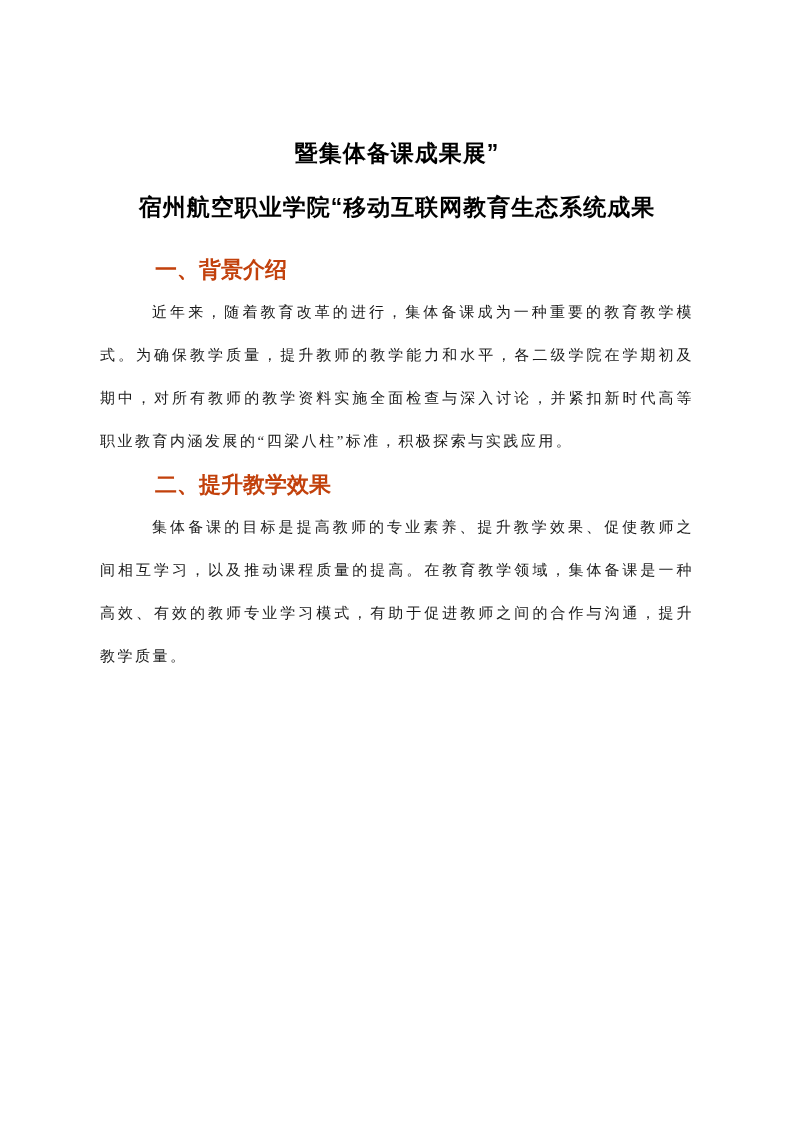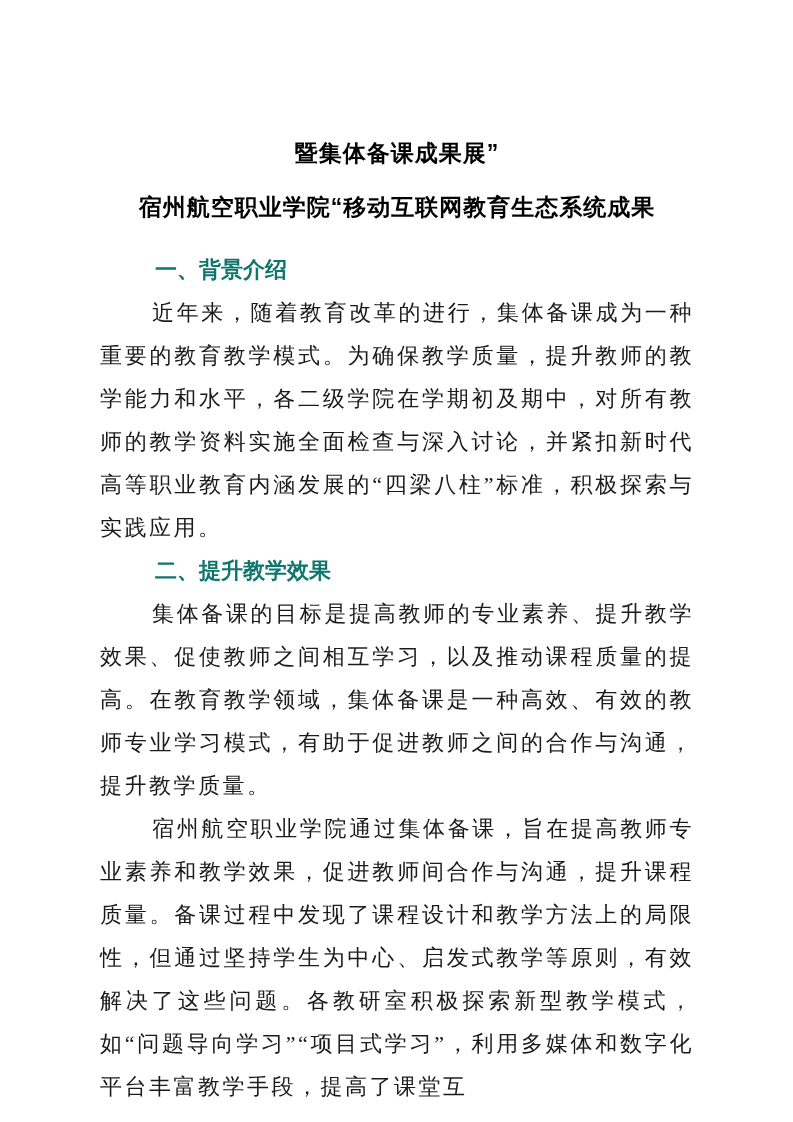"一、背景介绍" .section-heading { color: #0f766e -> #c2410c }
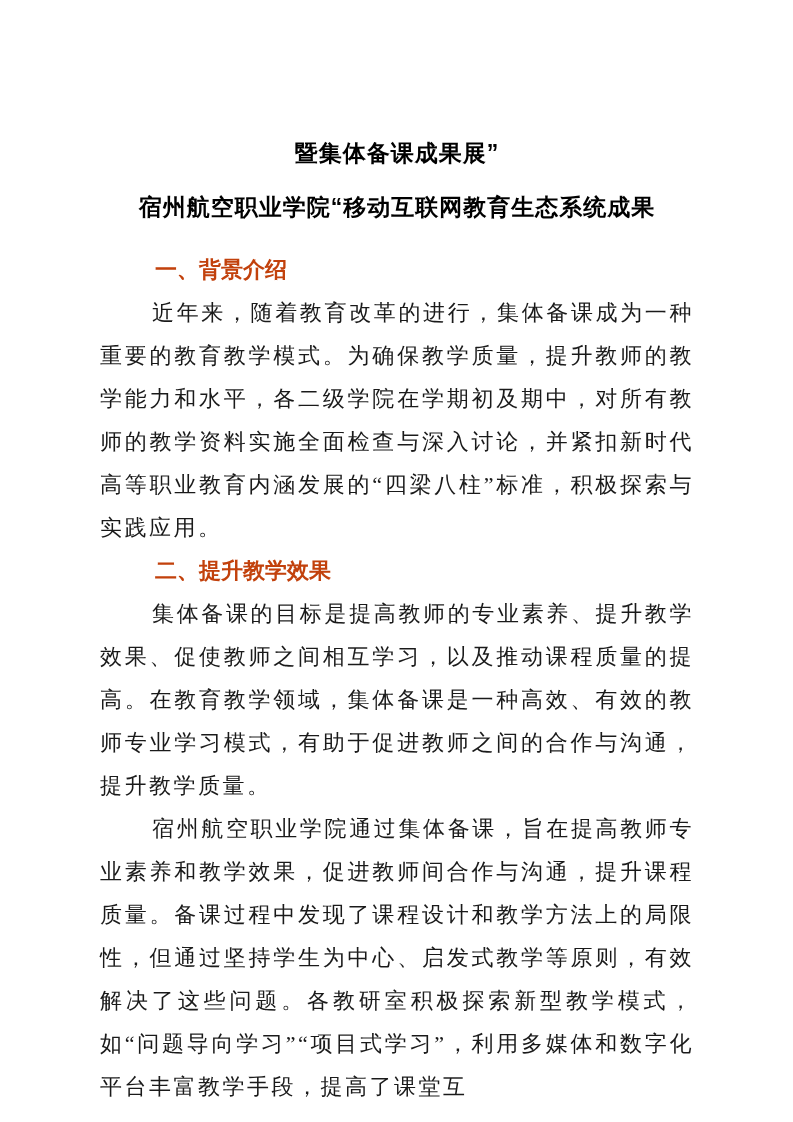"近年来，随着教育改革的进行，集体备课成为一种重要的教育教学模式。为确保教学质量，" .body-para { font-size: 22px -> 15px }
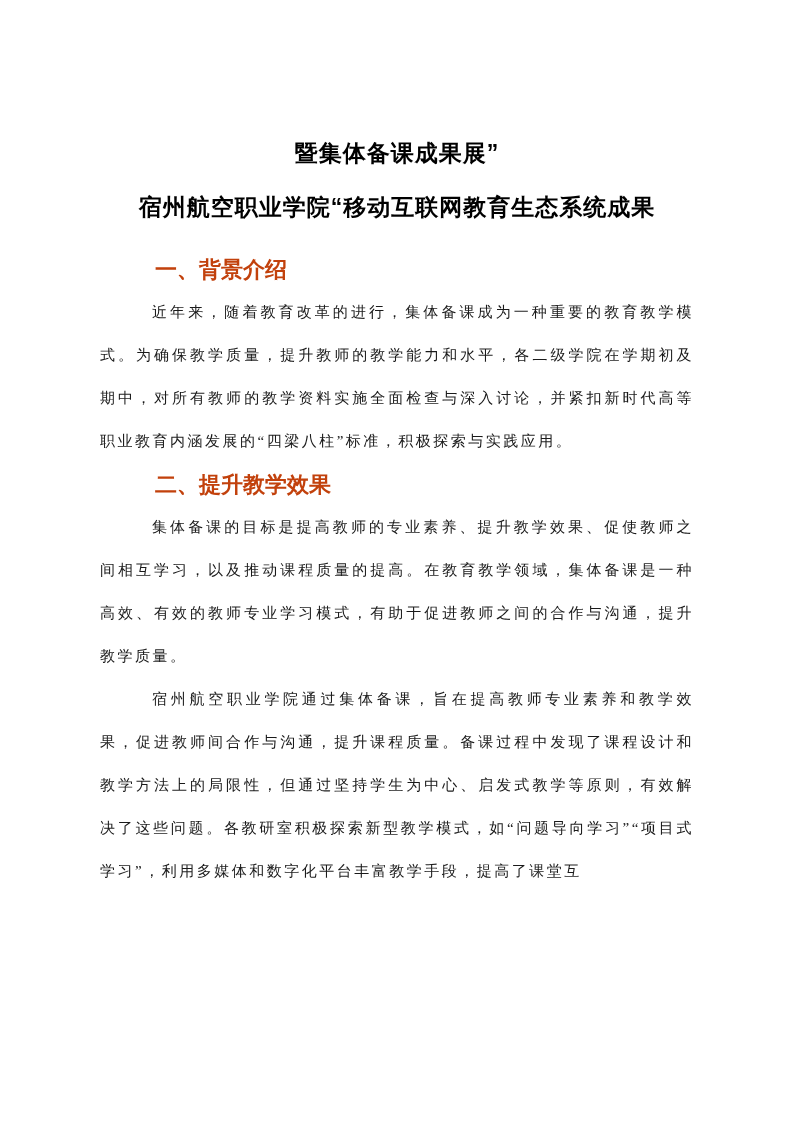"宿州航空职业学院通过集体备课，旨在提高教师专业素养和教学效果，促进教师间合作与沟" p.body-para { html: <p>宿州航空职业学院通过集体备课，旨在提高教师专业素养和教学效果，促进教师间合作与沟通，提升课程质量。备课过程中发现了课程设计和教学方法上的局限性，但通过坚持学生为中心、启发式教学等原则，有效解决了这些问题。各教研室积极探索新型教学模式，如“问题导向学习”“项目式学习”，利用多媒体和数字化平台丰富教学手段，提高了课堂互</p> -> none }
